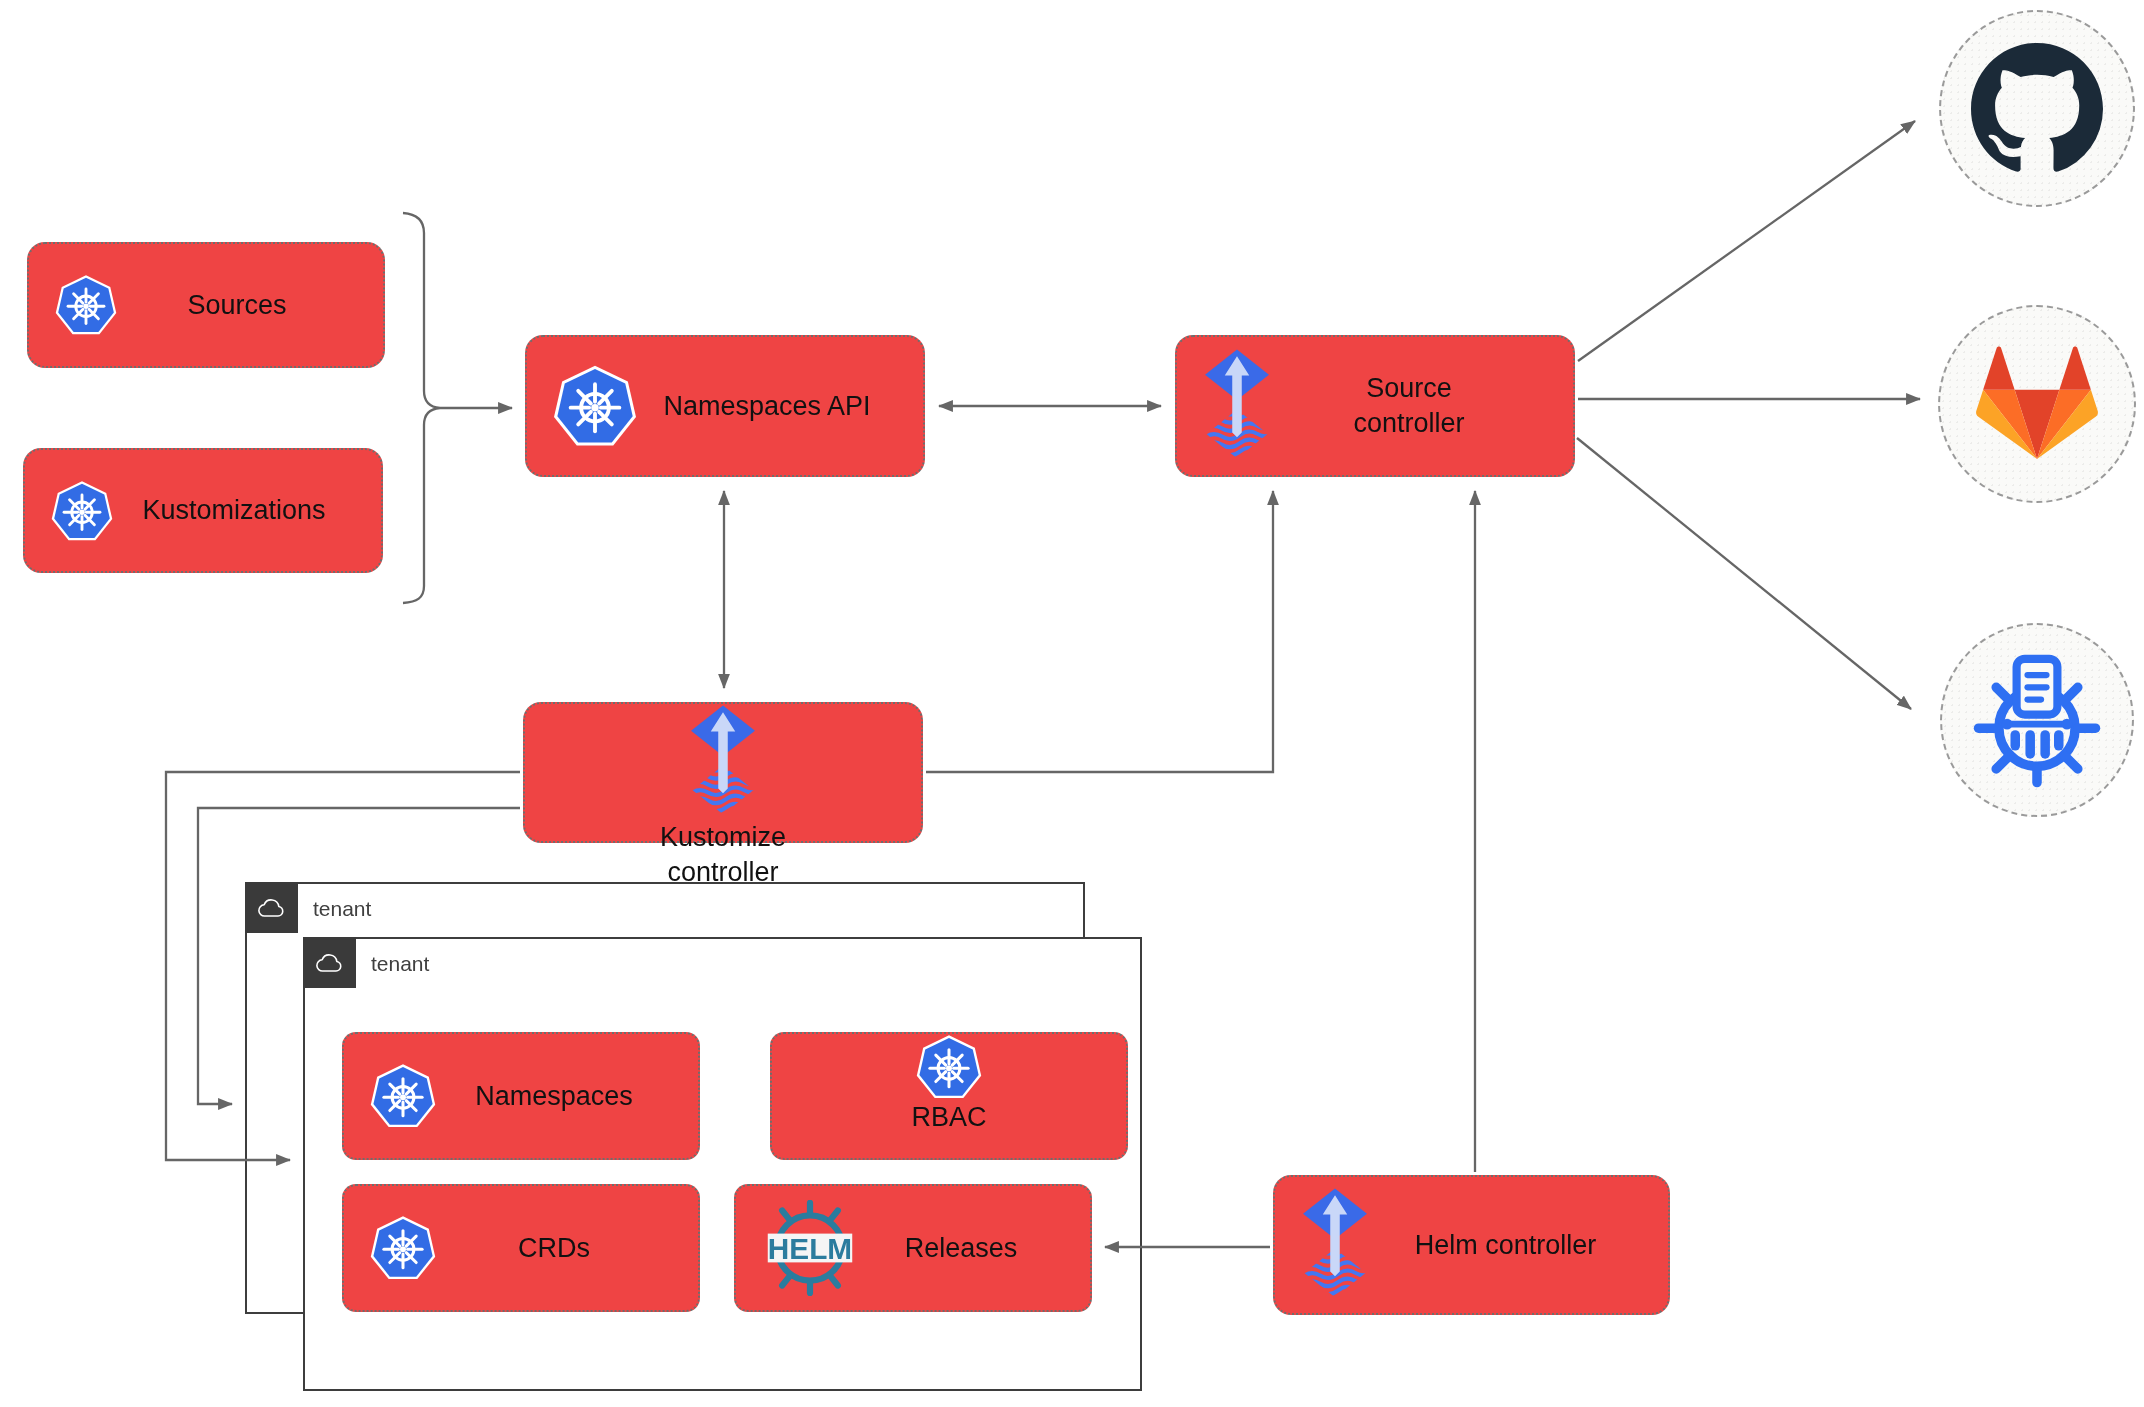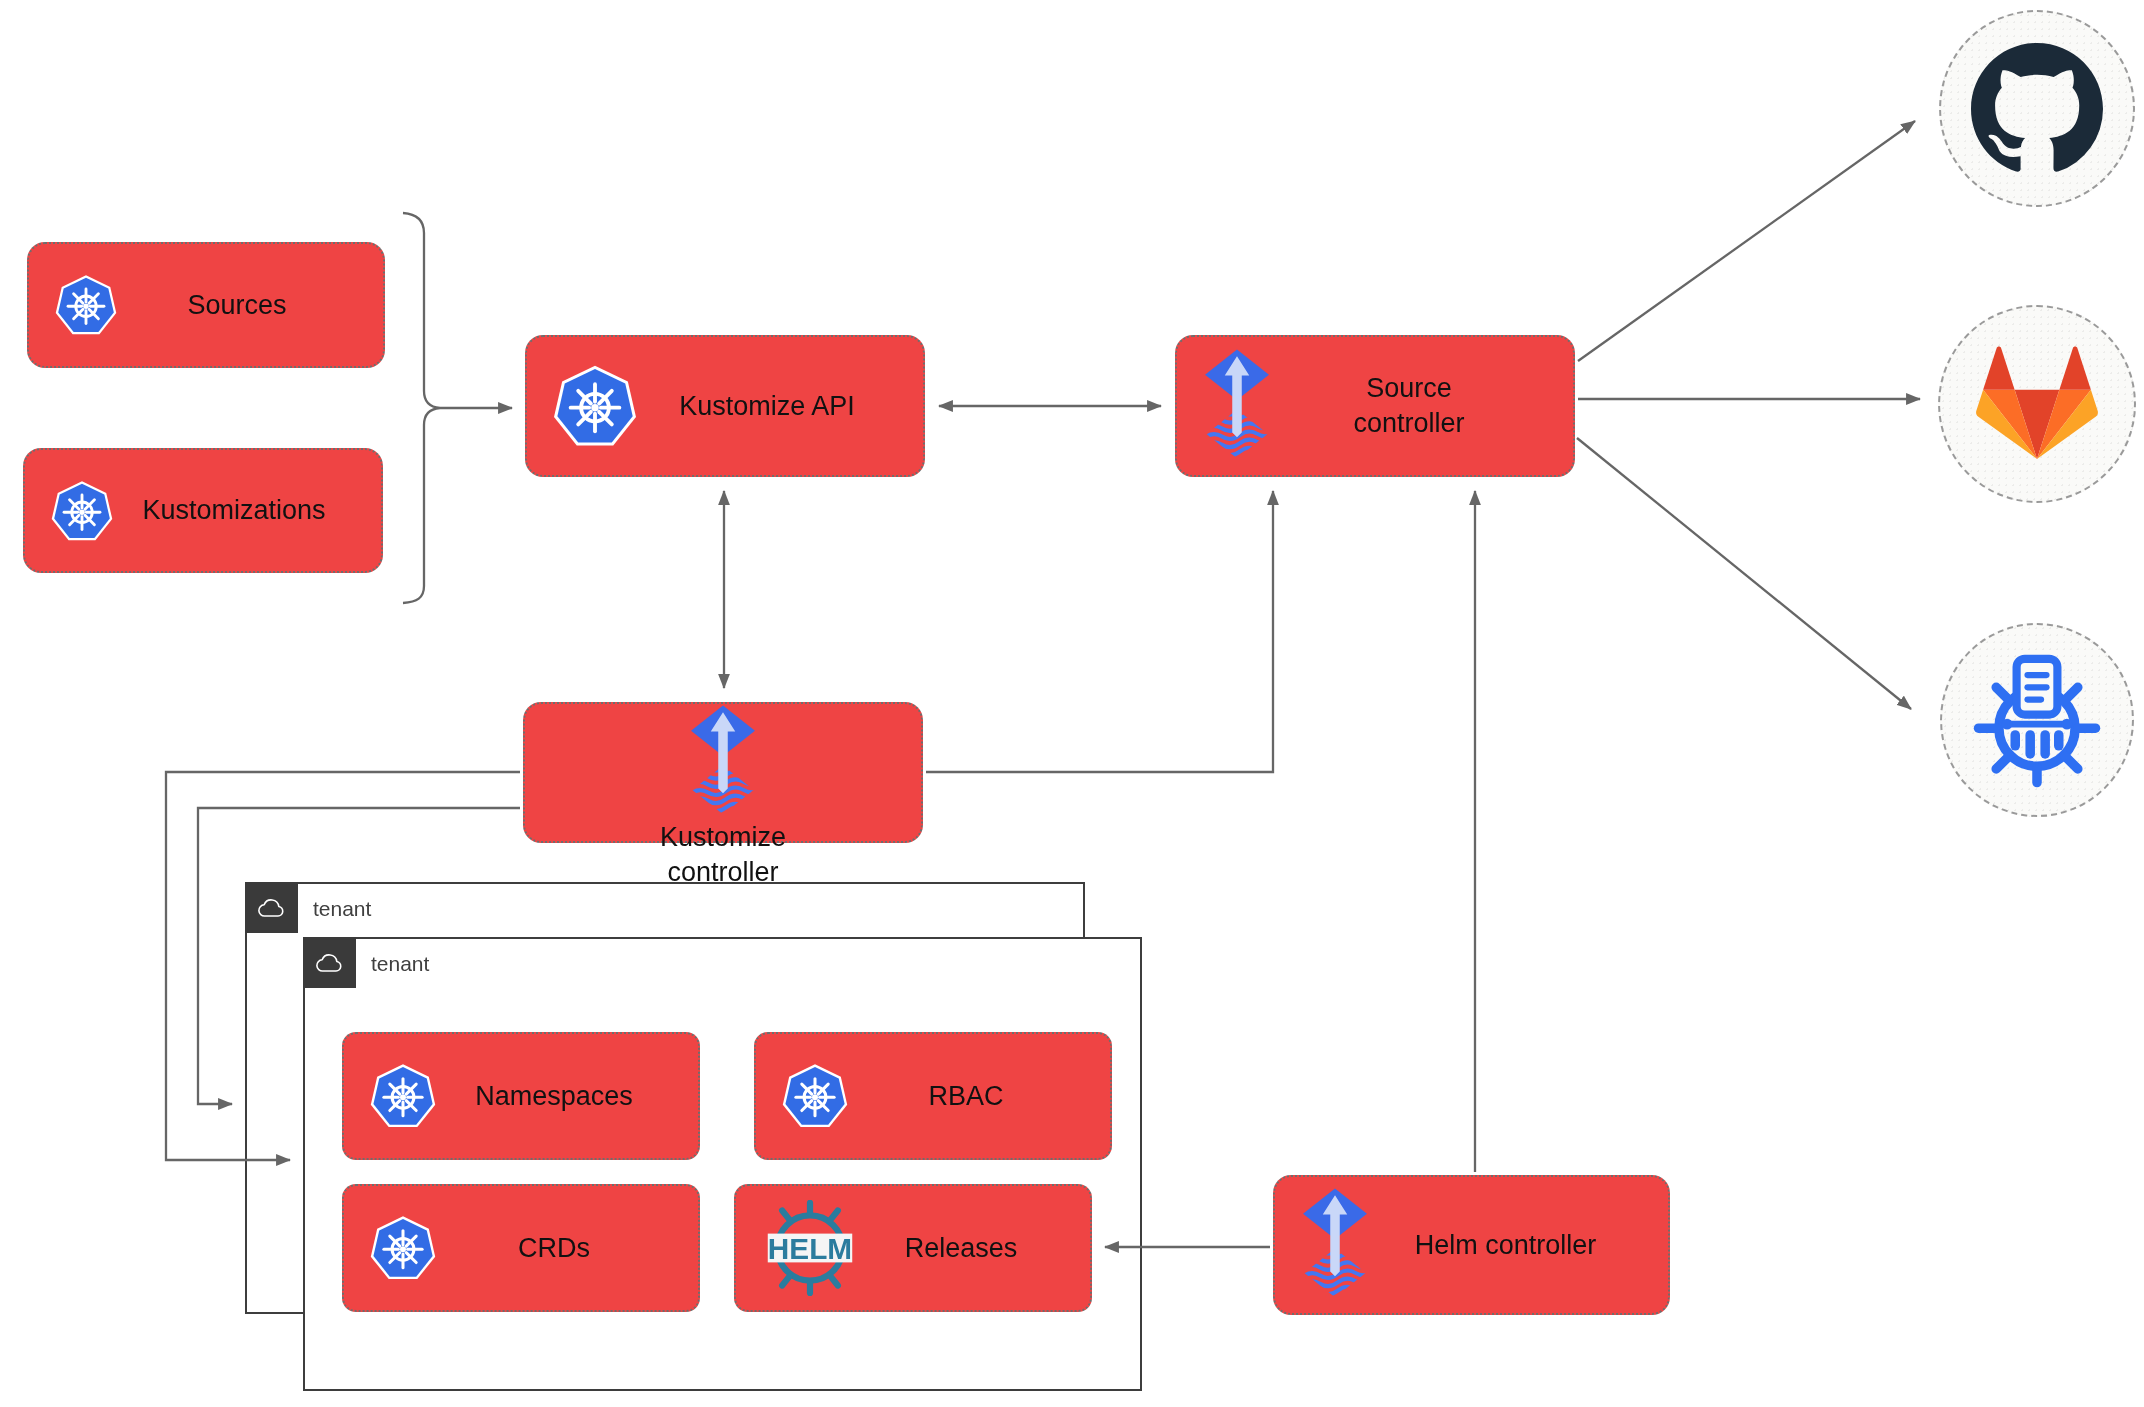"Kustomize API" span.label { text: Kustomize -> Namespaces }
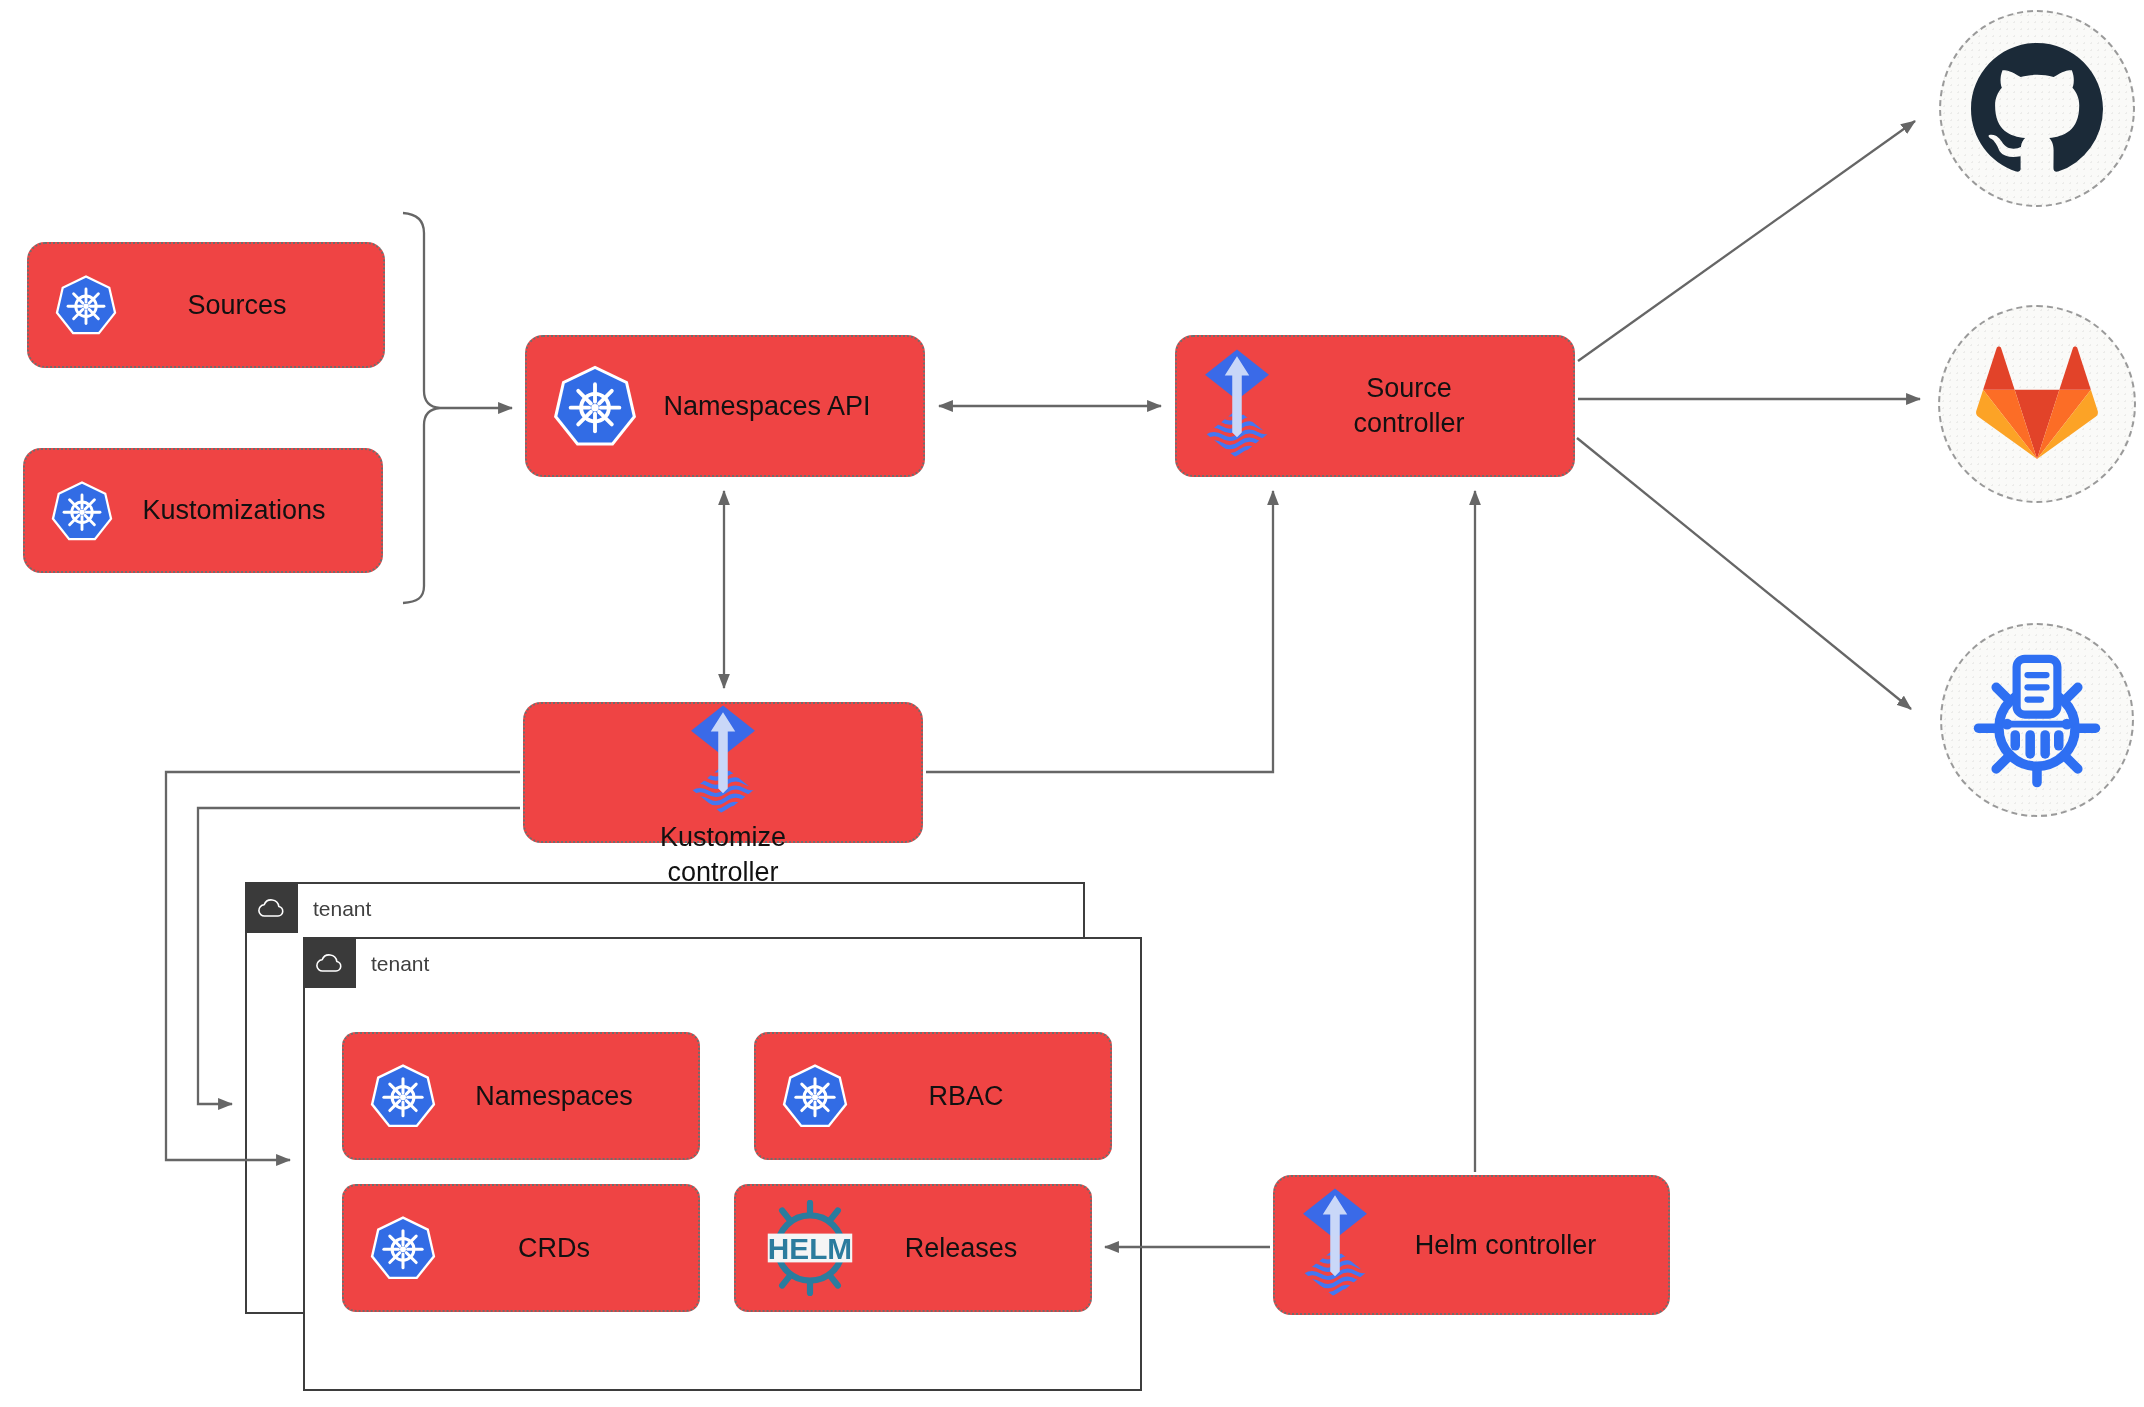"RBAC" div.node { flex-direction: none -> column; left: 754px -> 770px }
